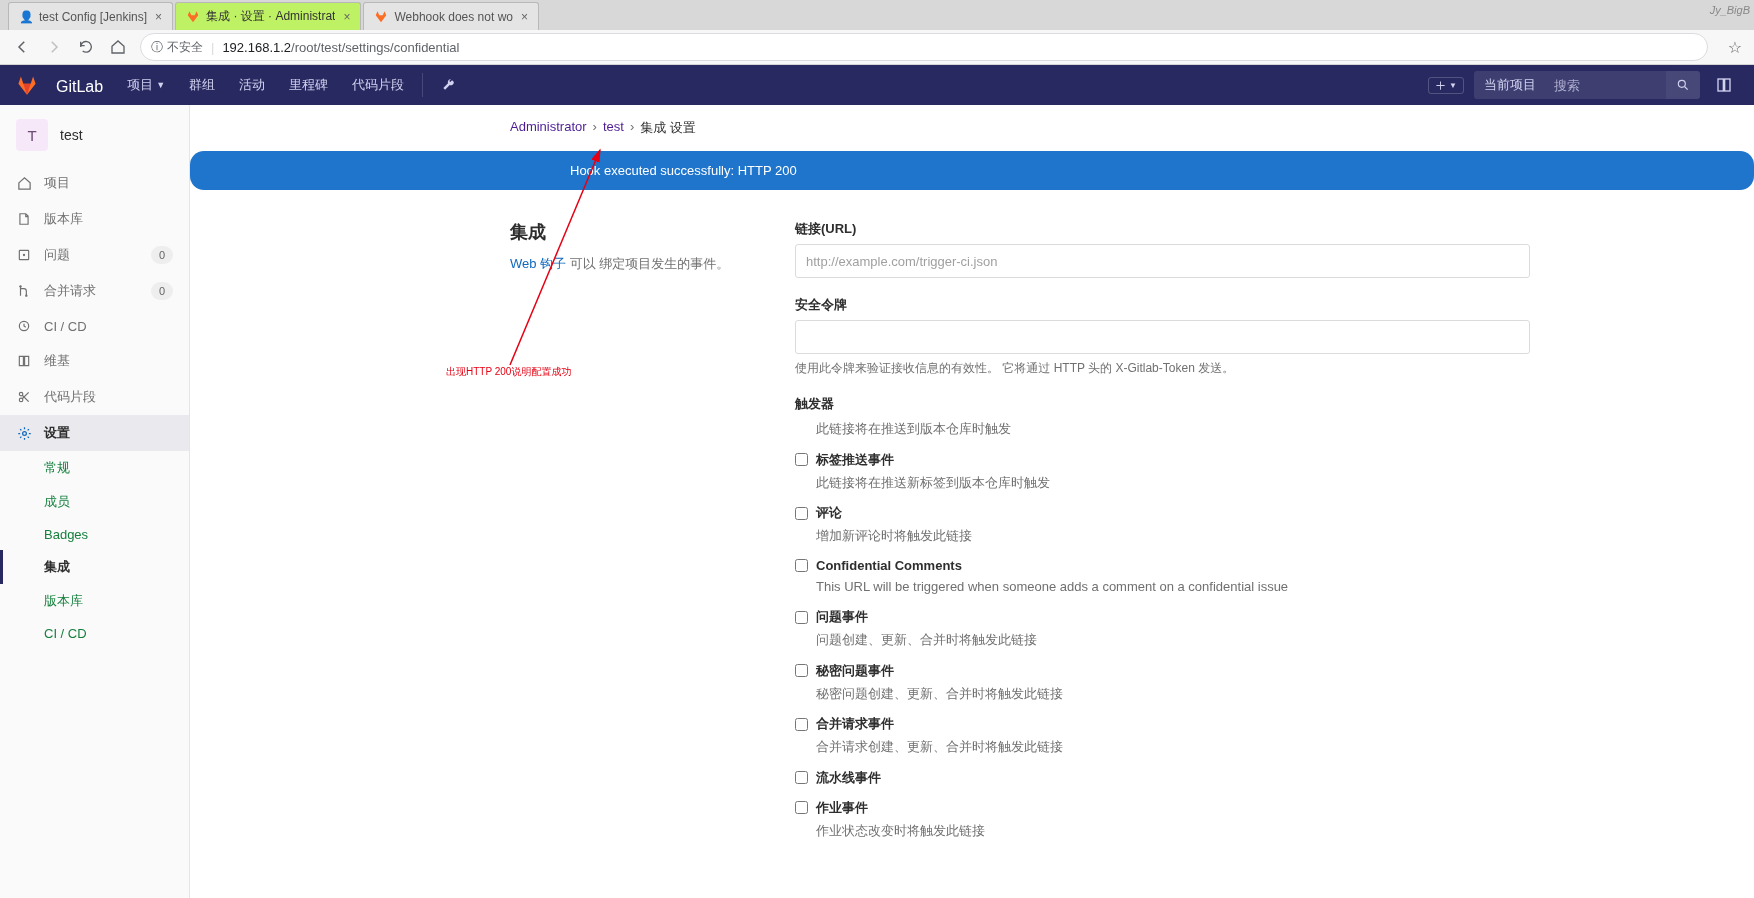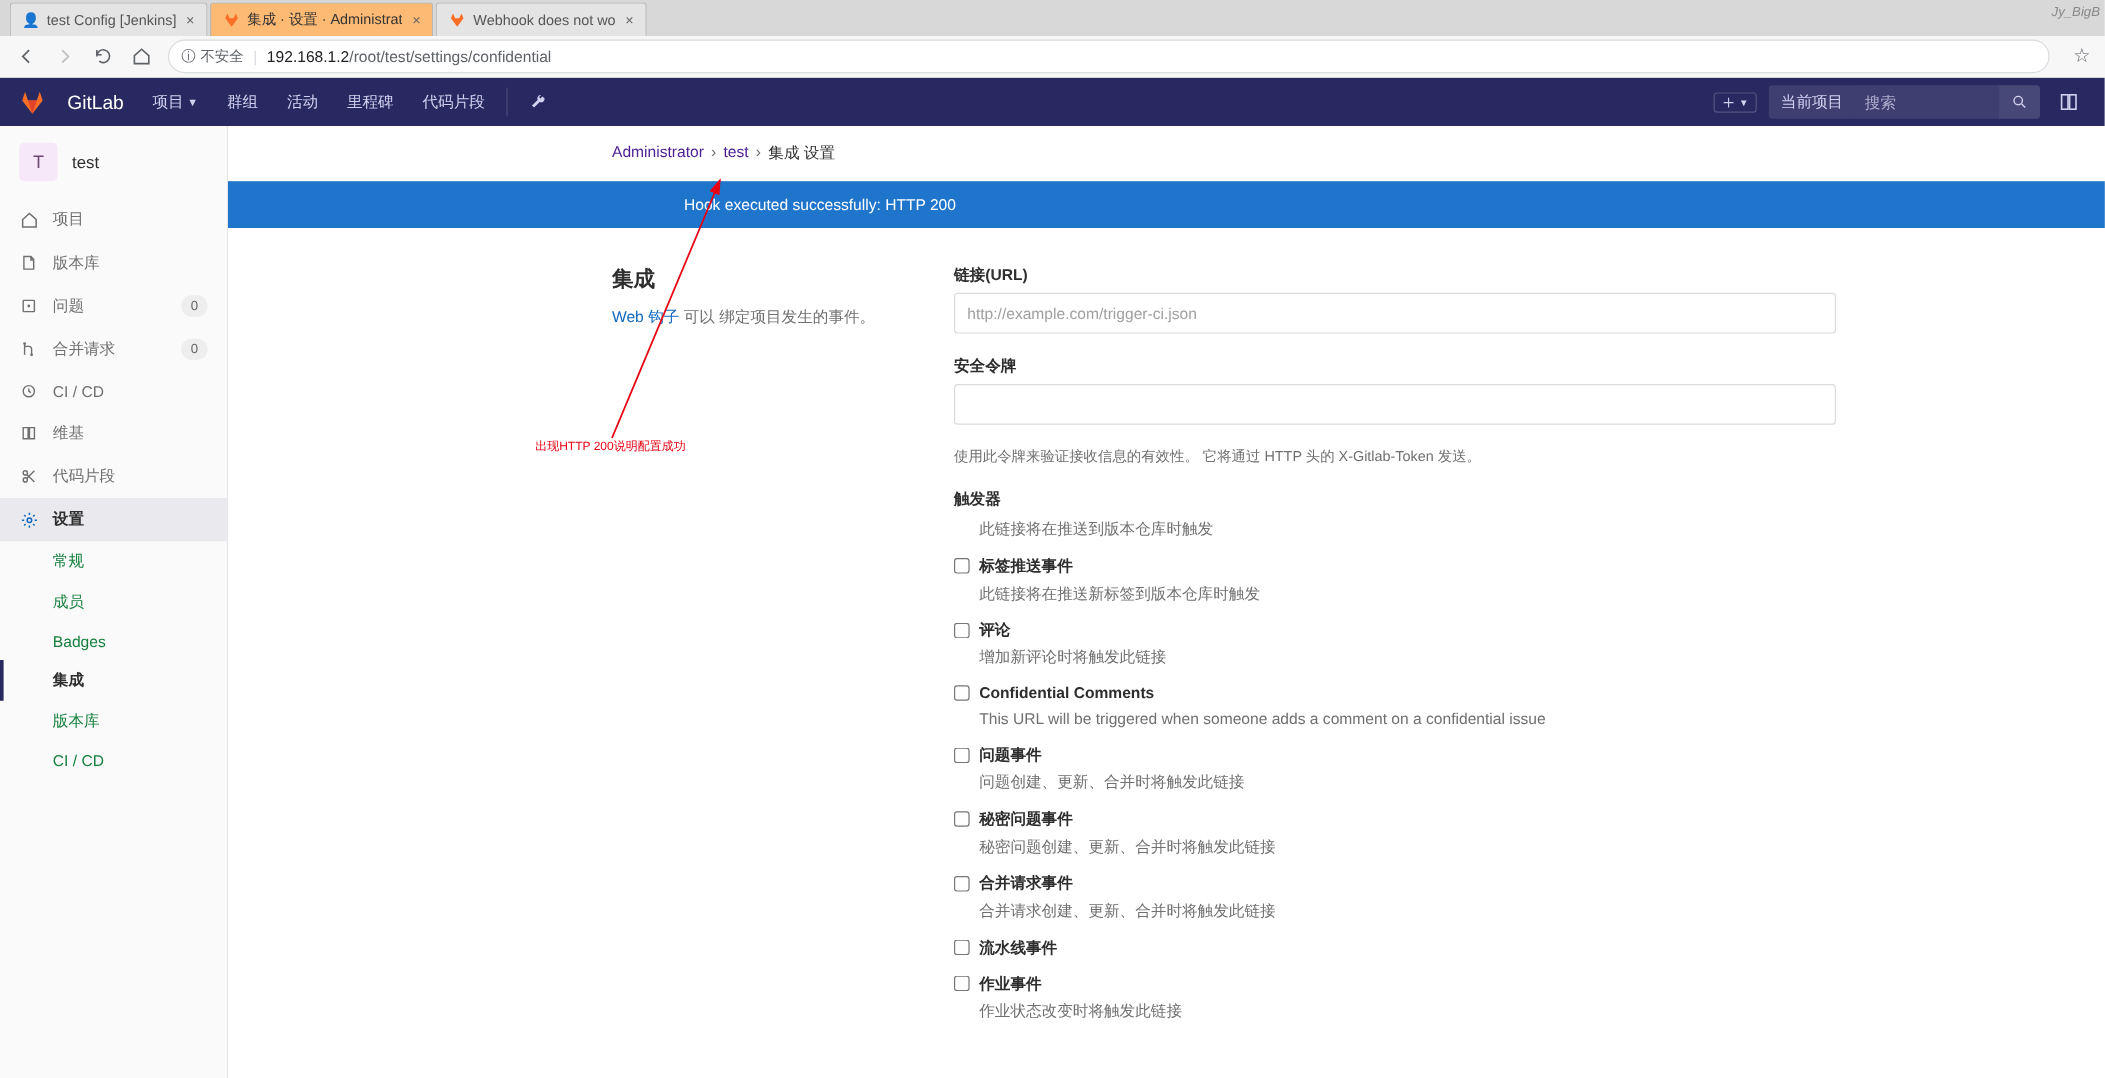"集成 · 设置 · Administrat" .tab.active { background: #fdba74 -> #bef264 }
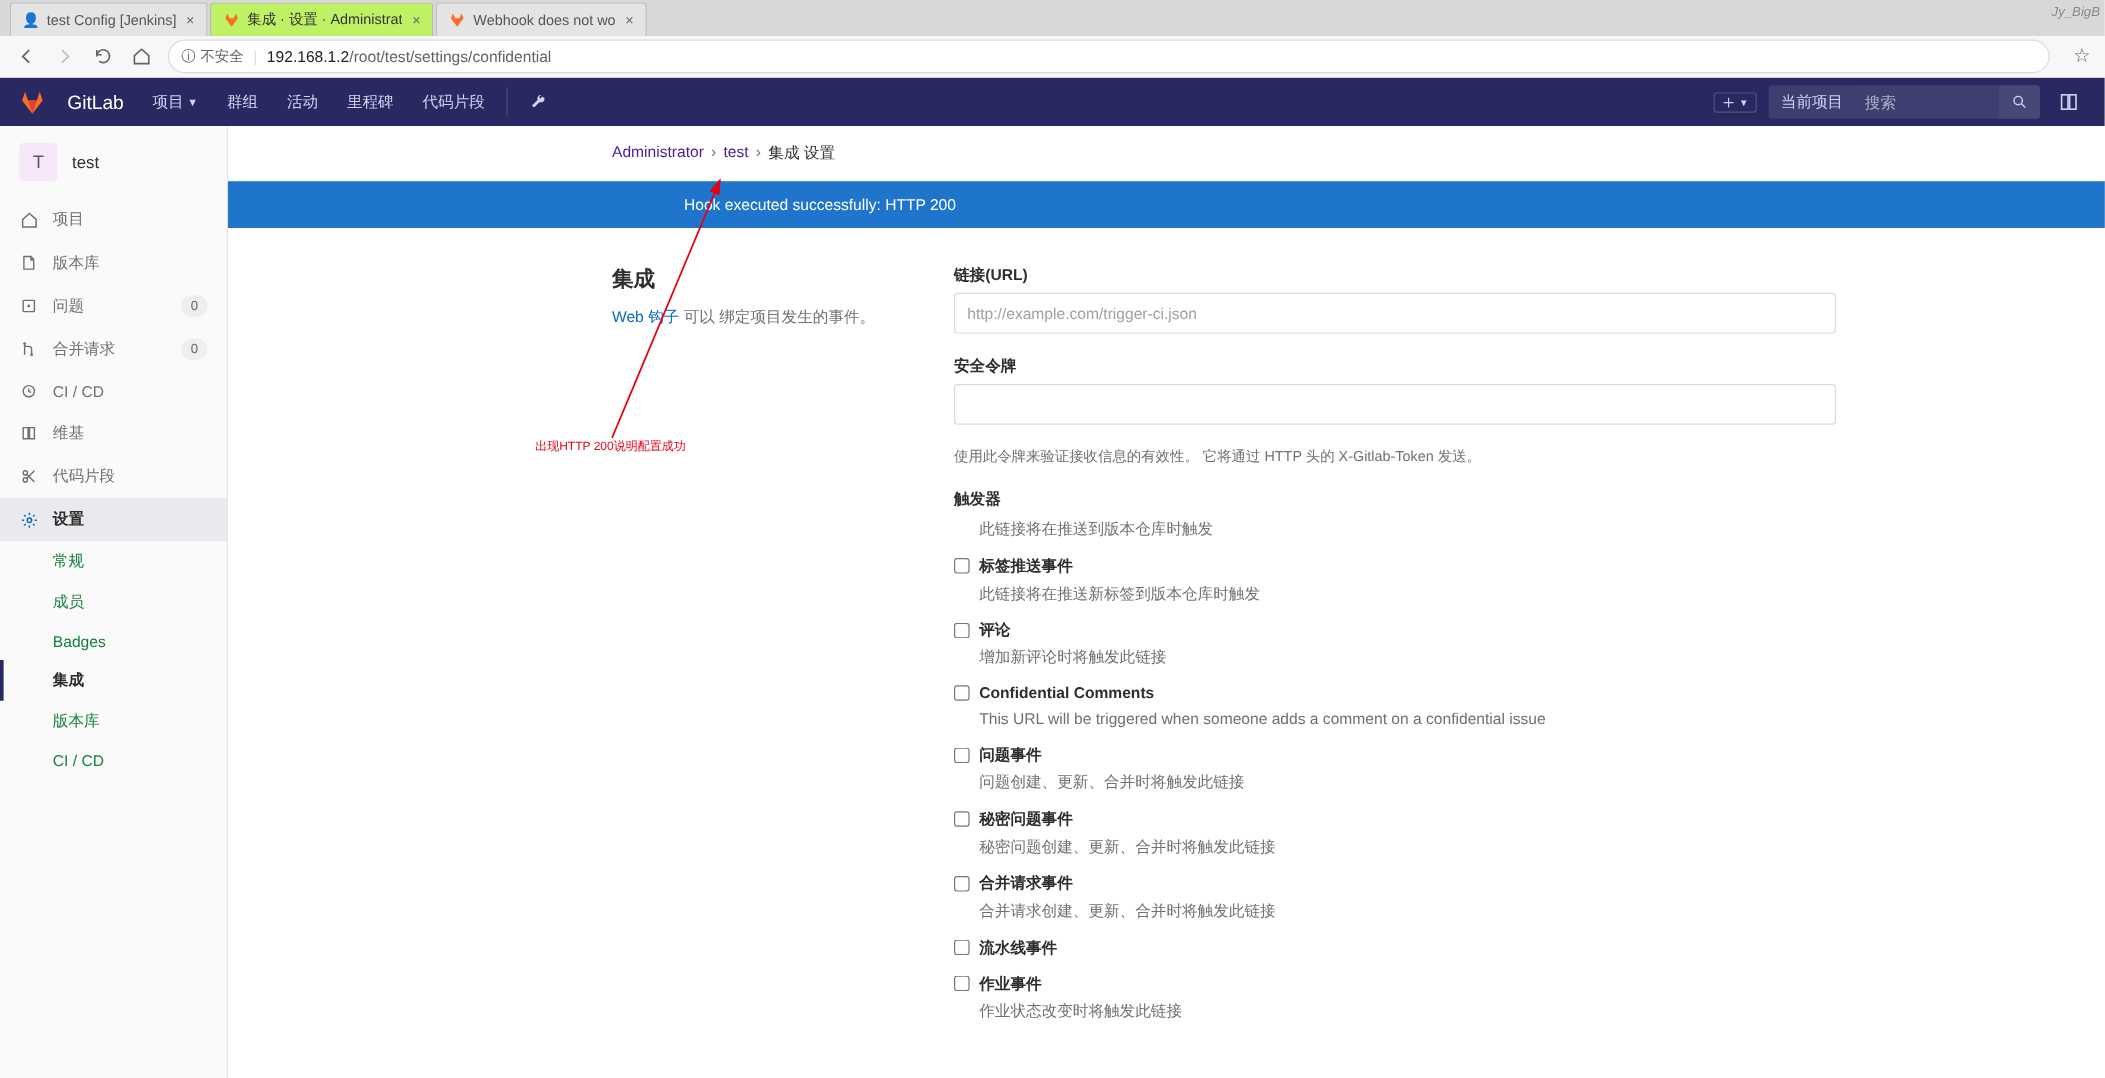"Hook executed successfully: HTTP 200" .alert { border-radius: none -> 14px }
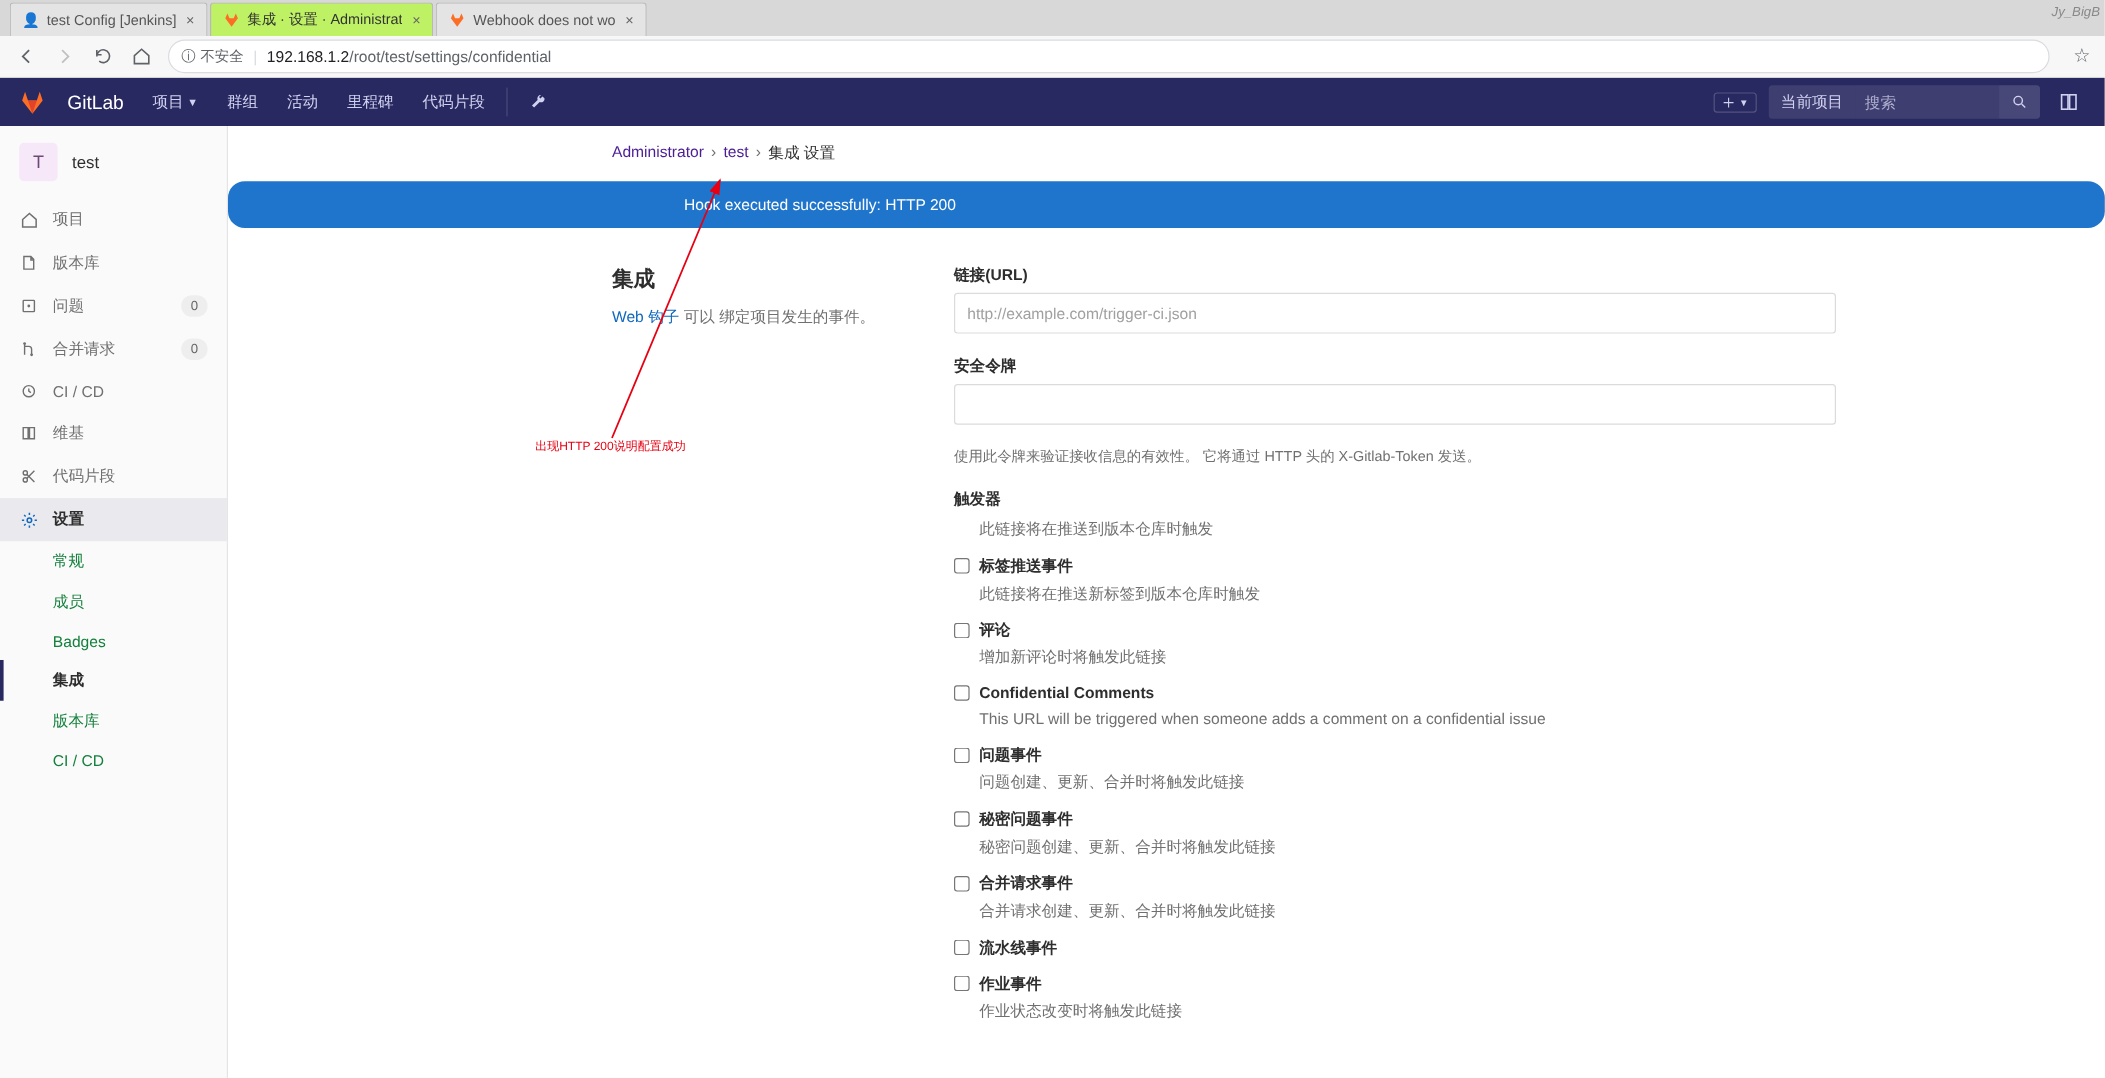"使用此令牌来验证接收信息的有效性。 它将通过 HTTP 头的" .fld-help { margin-top: 18px -> 6px }
